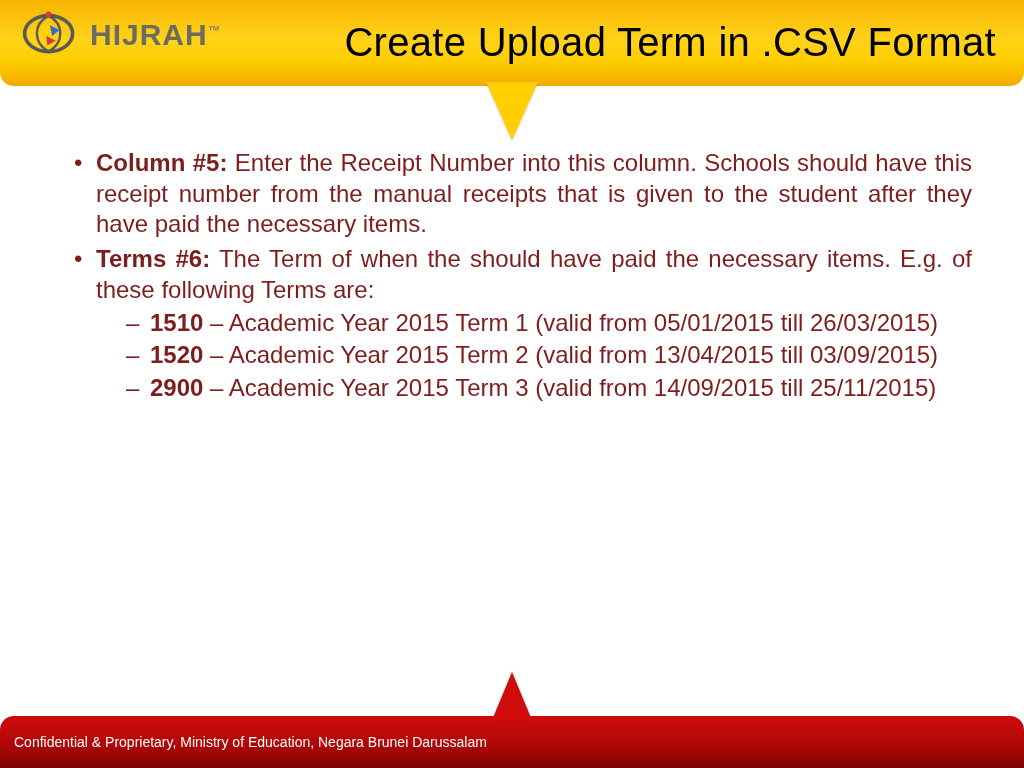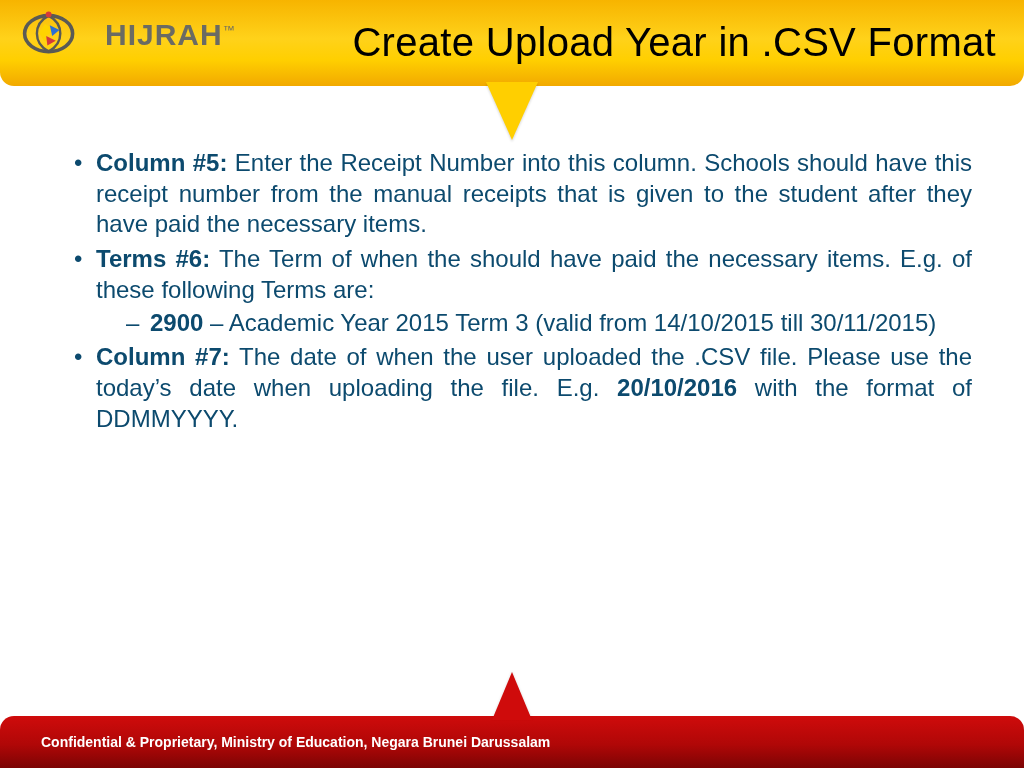"HIJRAH™" .logo { gap: 19px -> 4px }
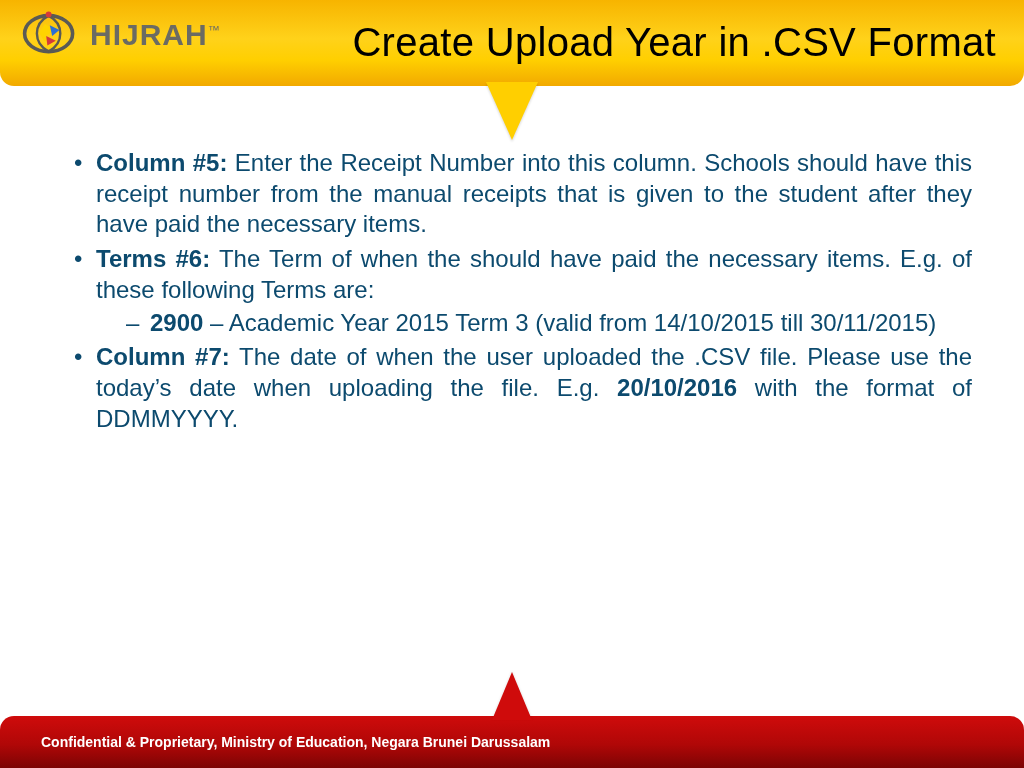"Create Upload Year in .CSV" div.title { text: Year -> Term }
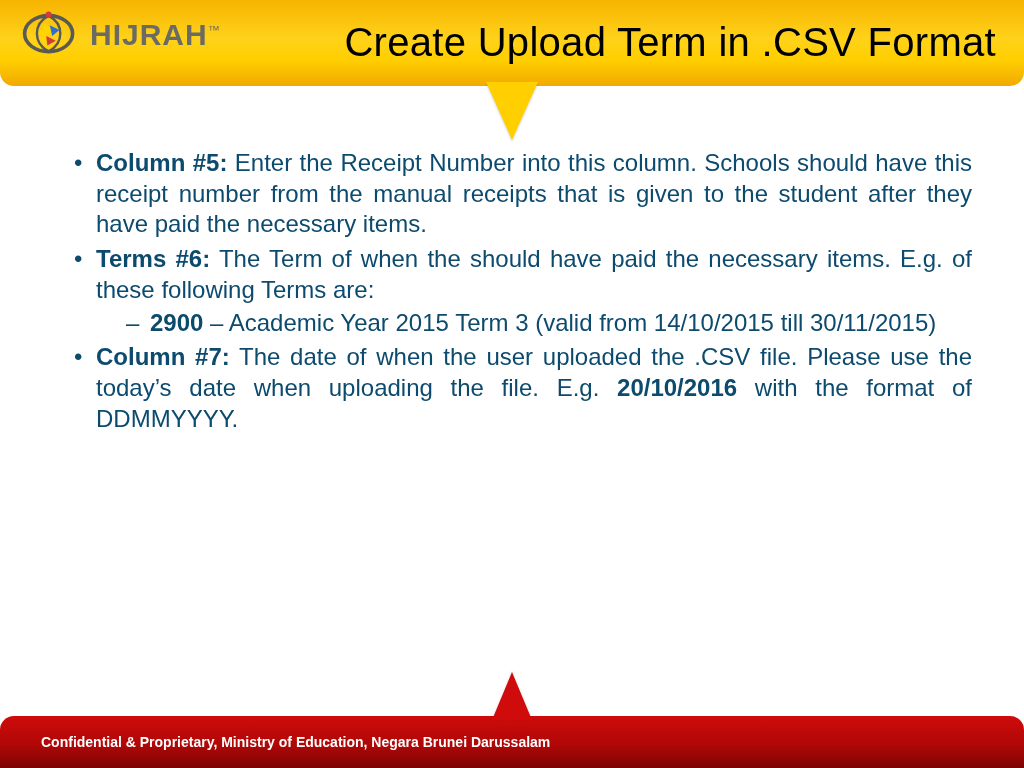"Column #5: Enter the Receipt" .content { color: #0c4a6e -> #7f1d1d }
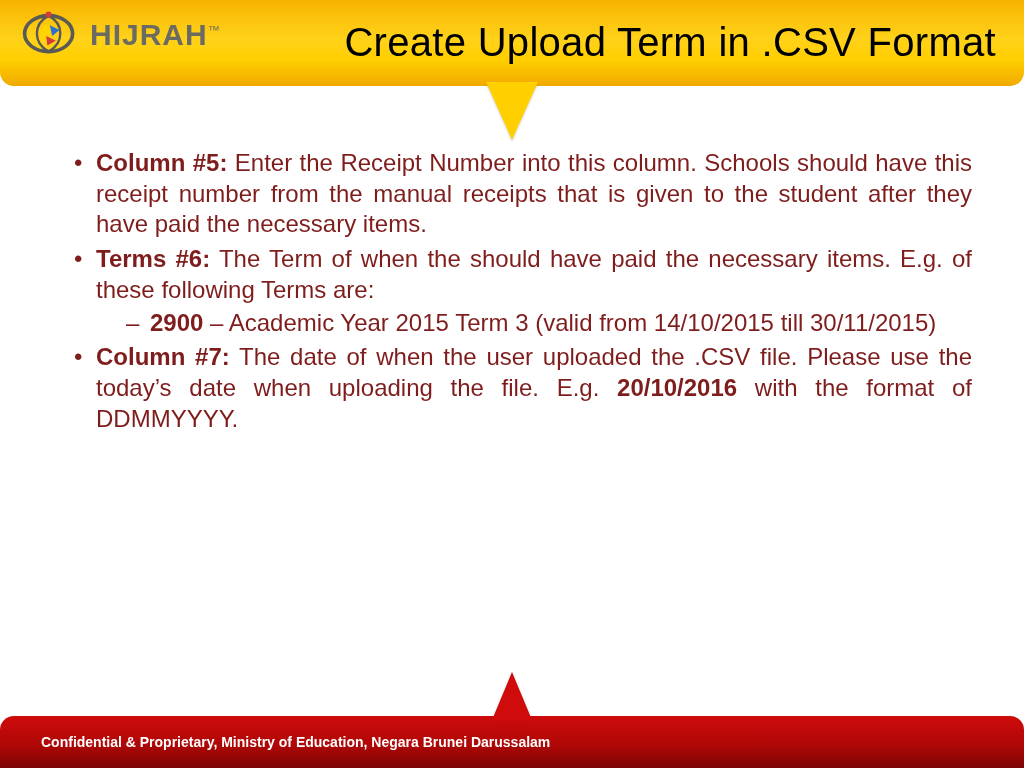"1510 – Academic Year 2015" li { html: none -> <li><span>1510</span><span> – Academic Year 2015 Term 1 (valid from 05/01/2015 till 26/03/2015)</span></li> }
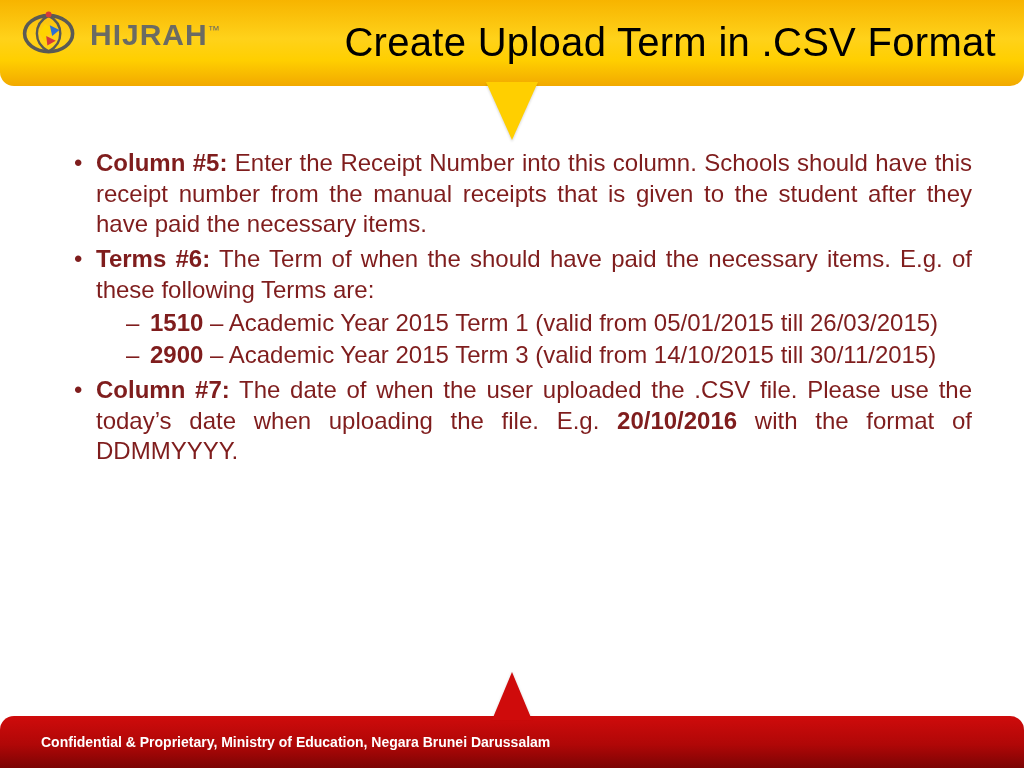"1520 – Academic Year 2015" li { html: none -> <li><span>1520</span><span> – Academic Year 2015 Term 2 (valid from 13/04/2015 till 03/09/2015)</span></li> }
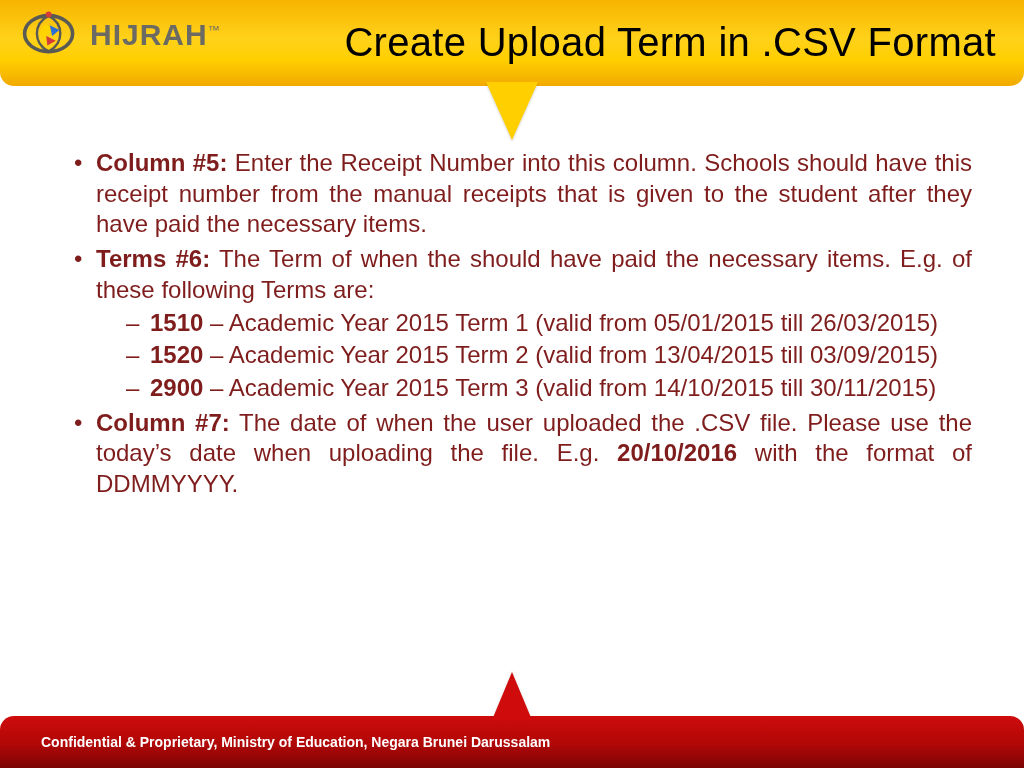"– Academic Year 2015 Term 3" span { text: 14/10/2015 till 30/11/2015 -> 14/09/2015 till 25/11/2015 }
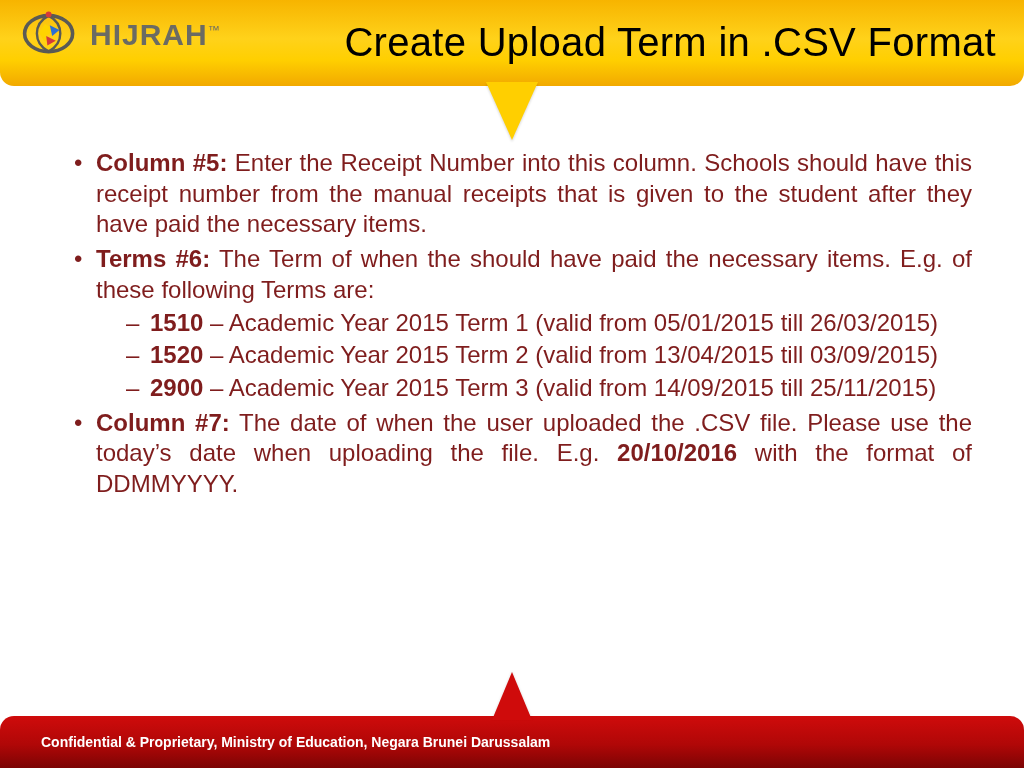"Column #7: The date of" li { html: <li> <span>Column #7:</span><span> The date of when the user uploaded the .CSV file. Please use the today’s date when uploading the file. E.g. </span><span>20/10/2016</span><span> with the format of DDMMYYYY.</span> </li> -> none }
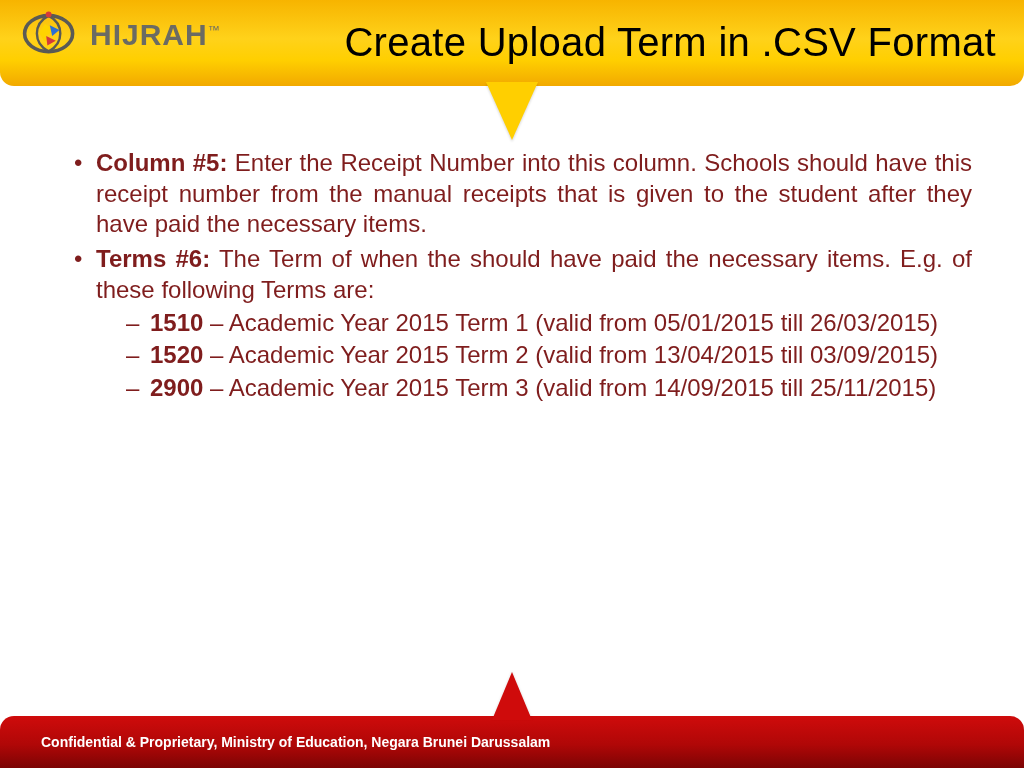"Confidential & Proprietary, Ministry of" .footer-text { font-weight: 700 -> 400; margin-left: 27px -> none }
